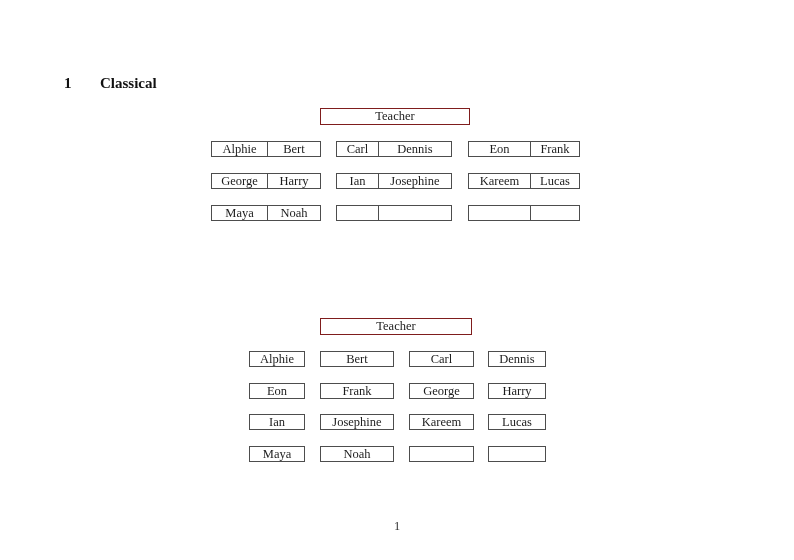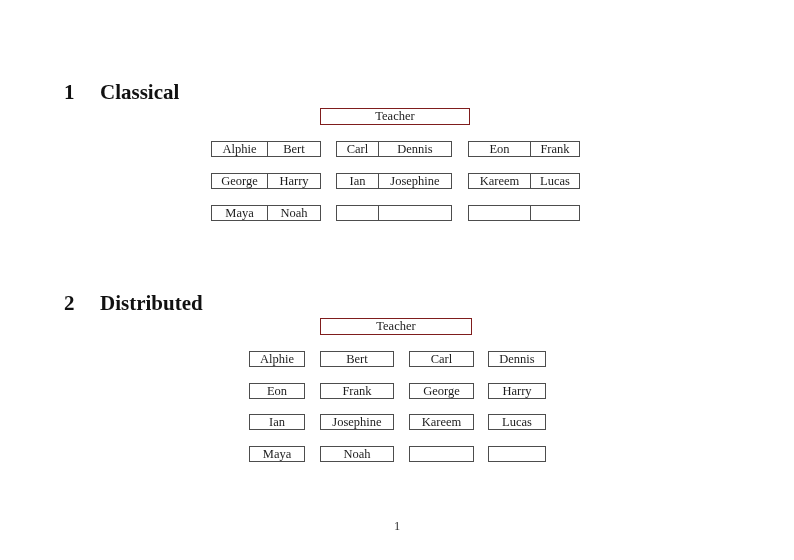"1 Classical" .sec-heading { font-size: 21px -> 15px }
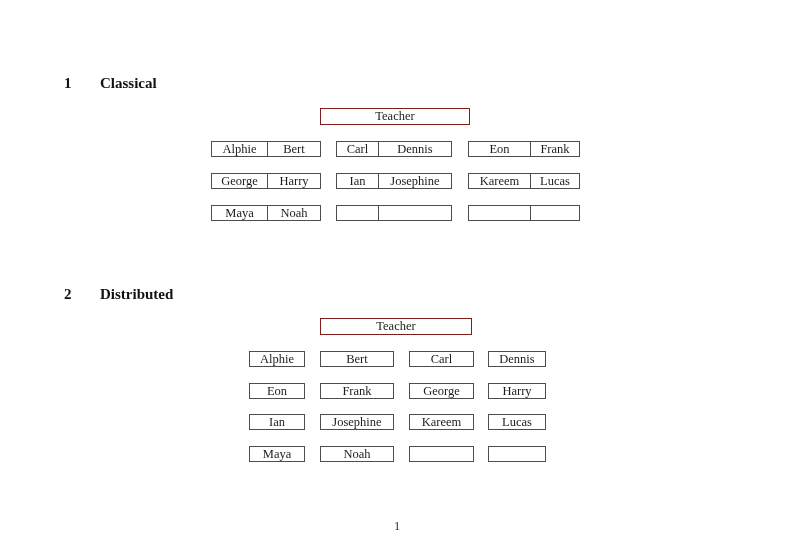"2 Distributed" h2.sec-heading { html: <h2> <span>2</span><span>Distributed</span> </h2> -> none }
